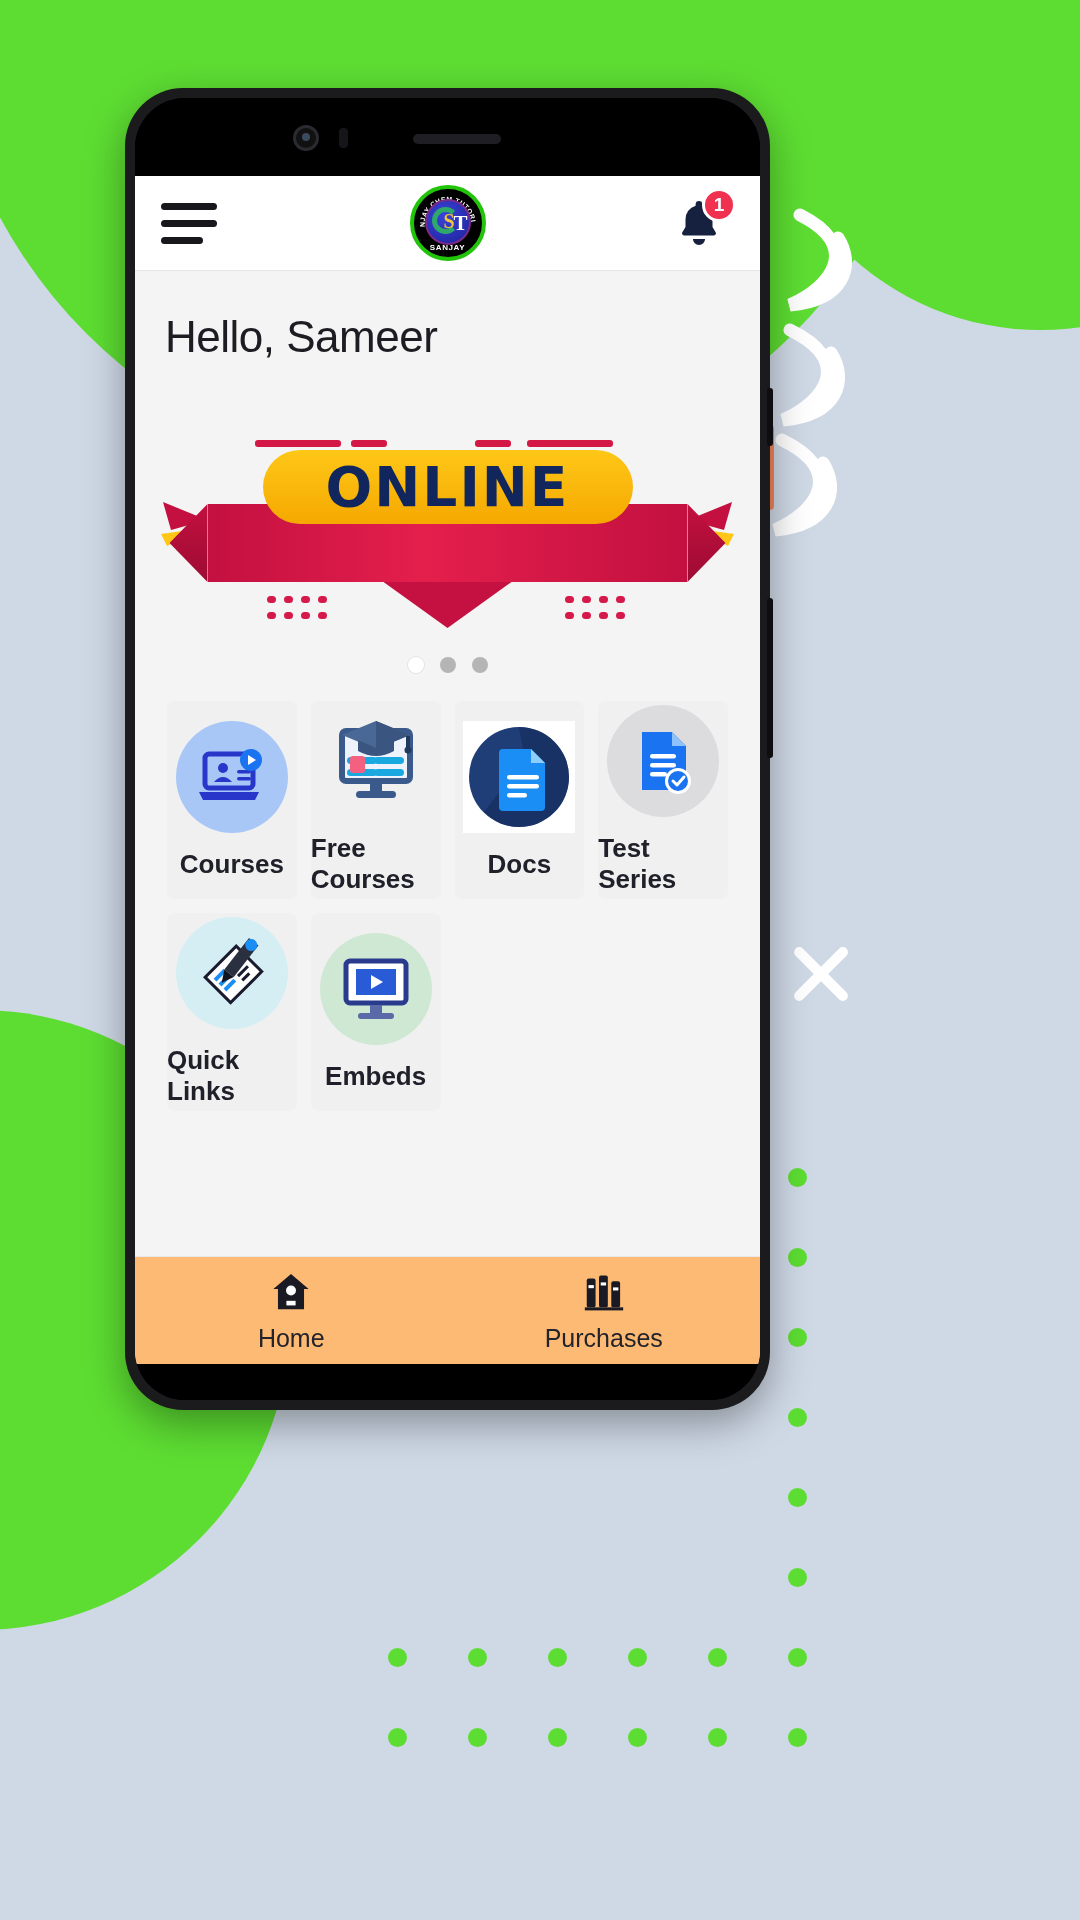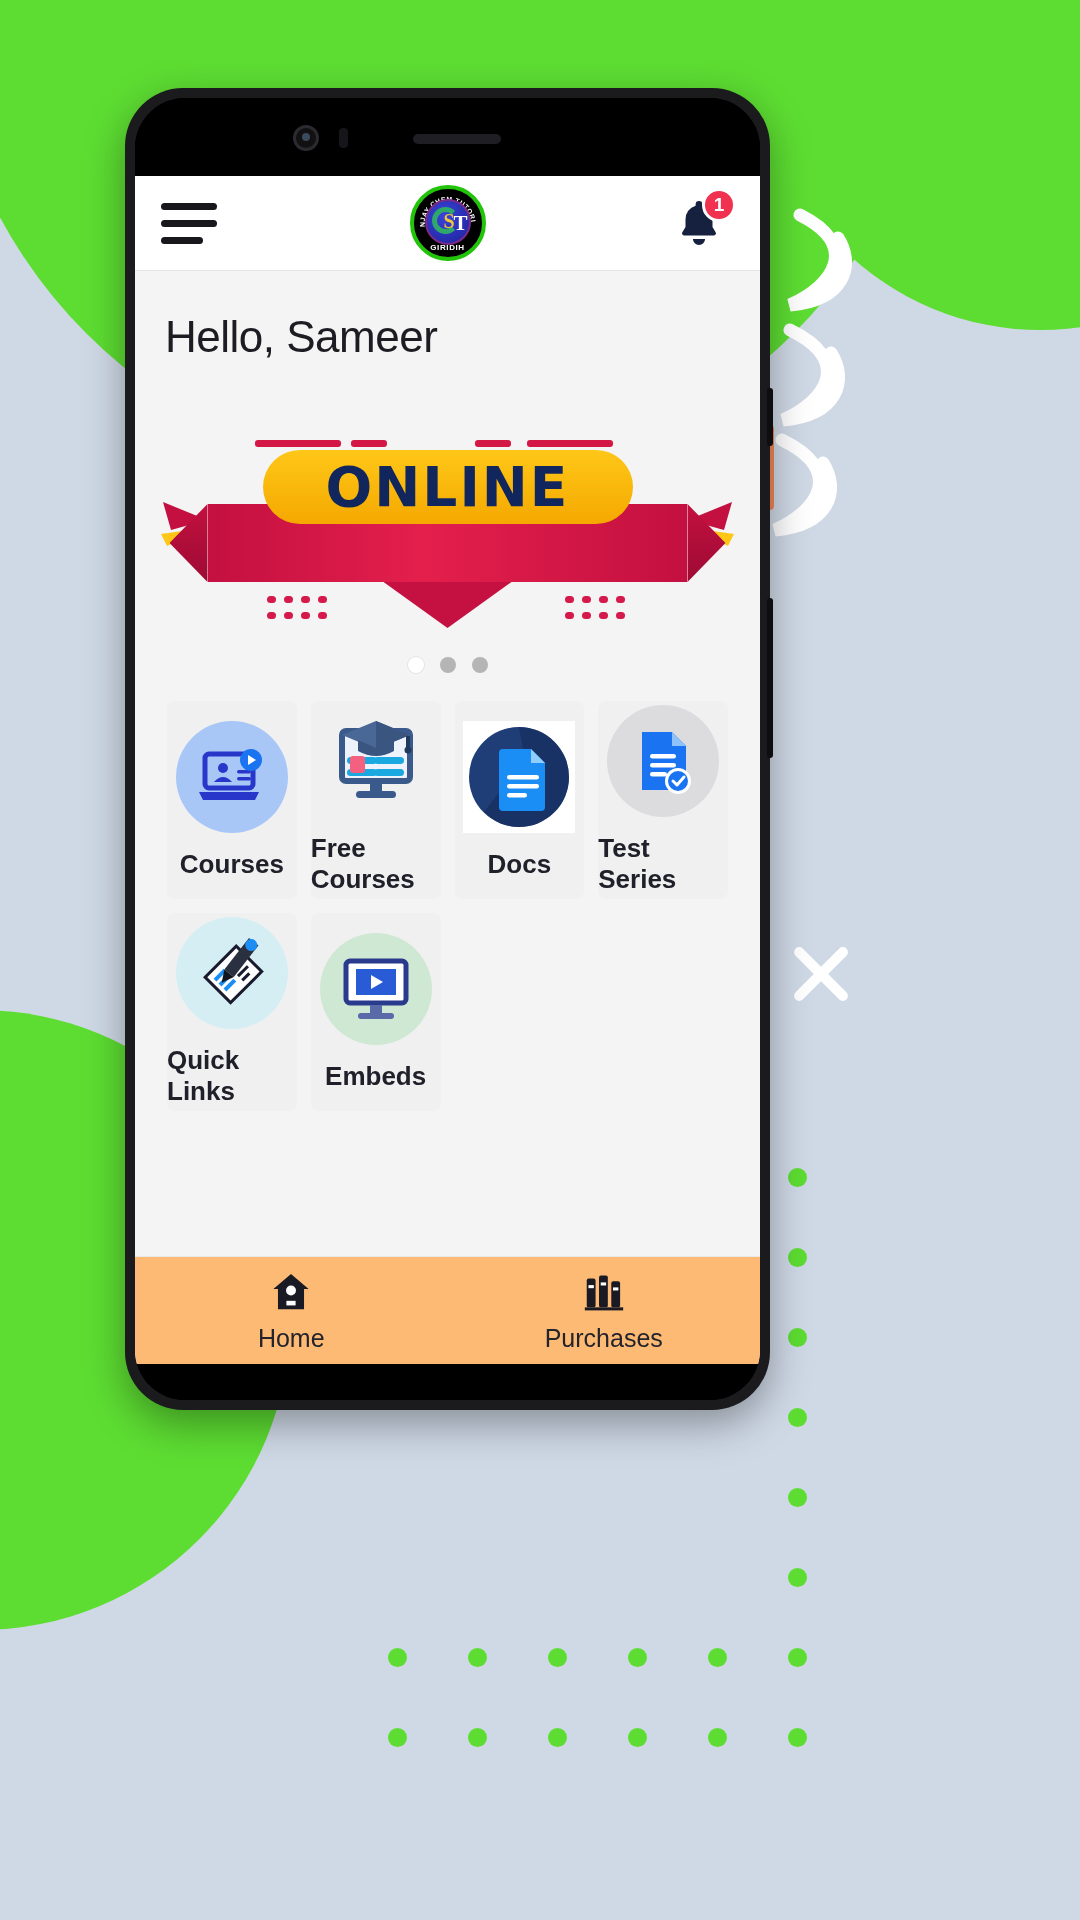"GIRIDIH" div.logo-city { text: GIRIDIH -> SANJAY }
